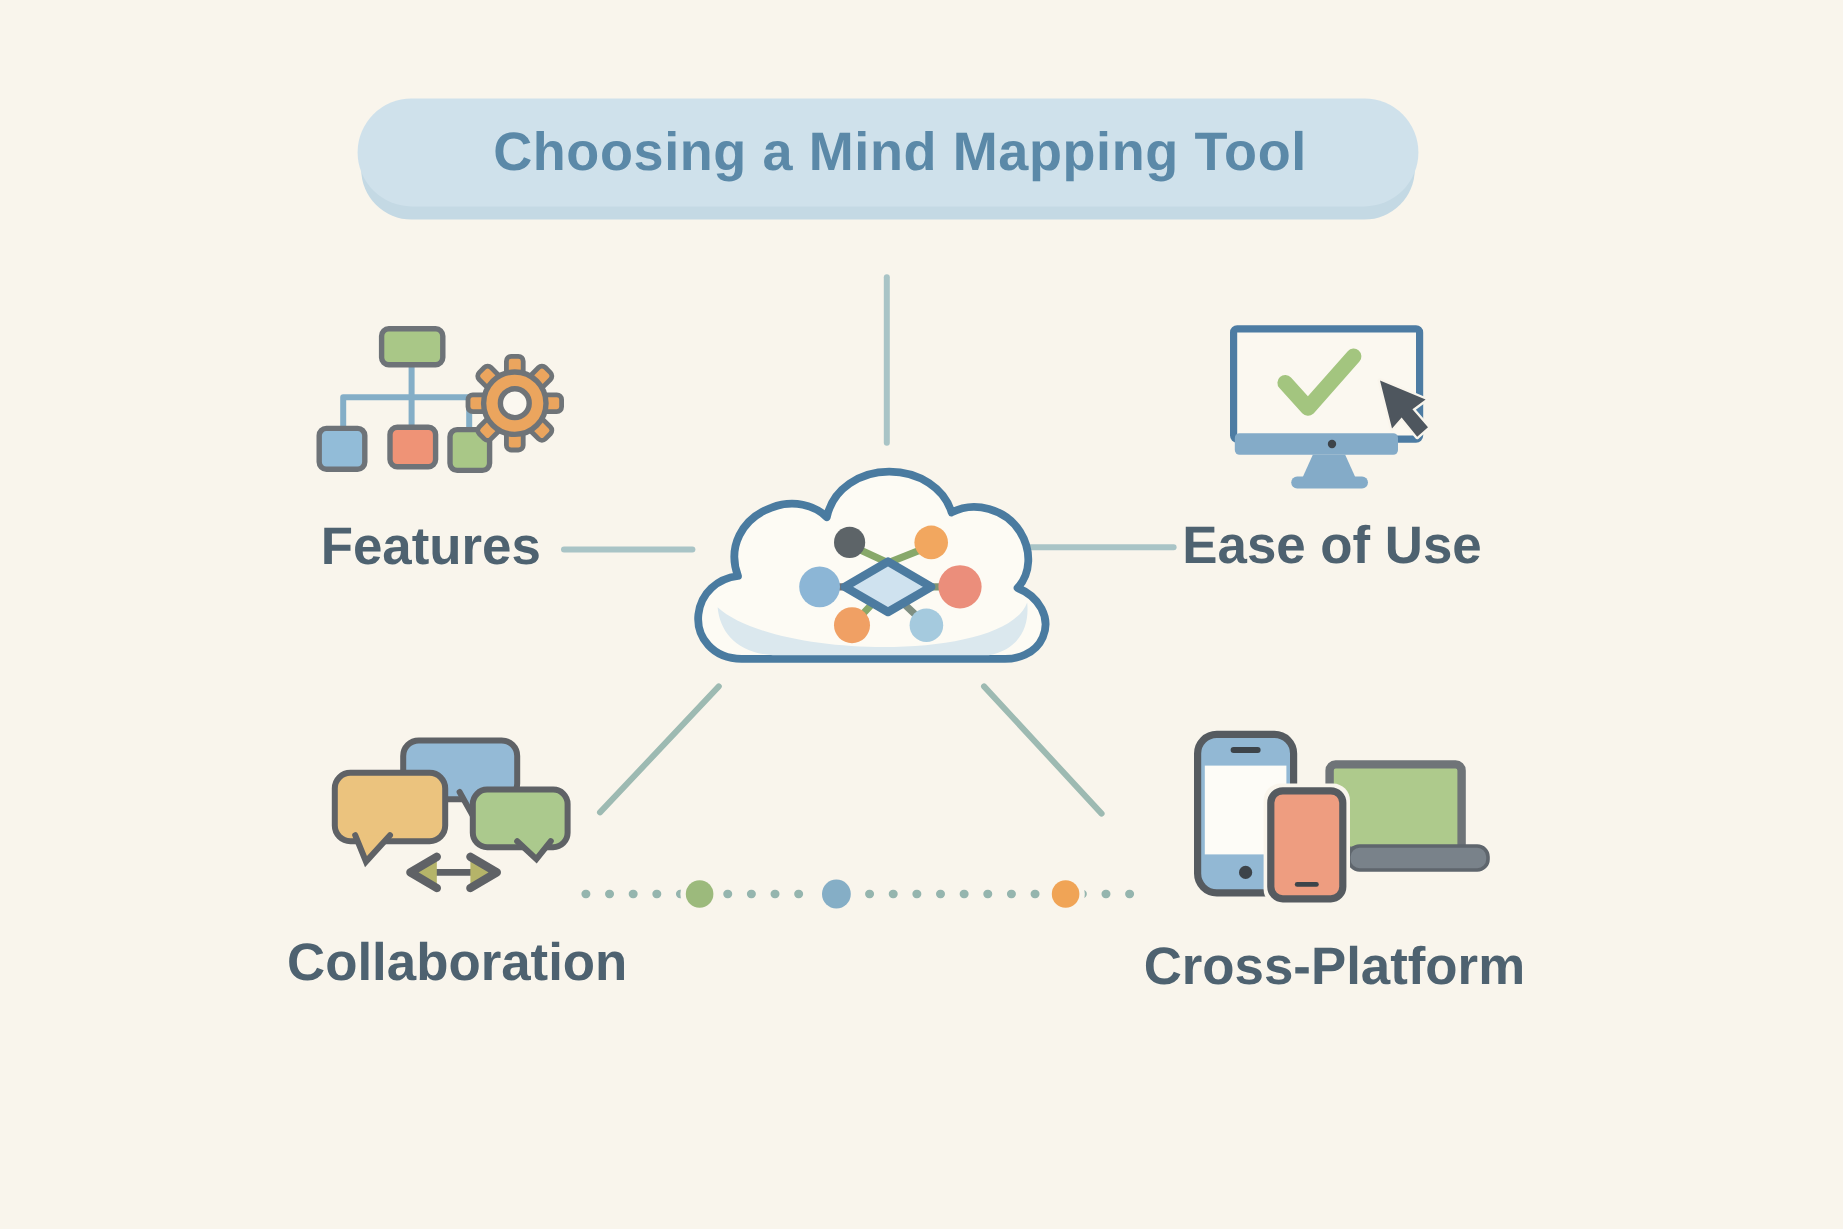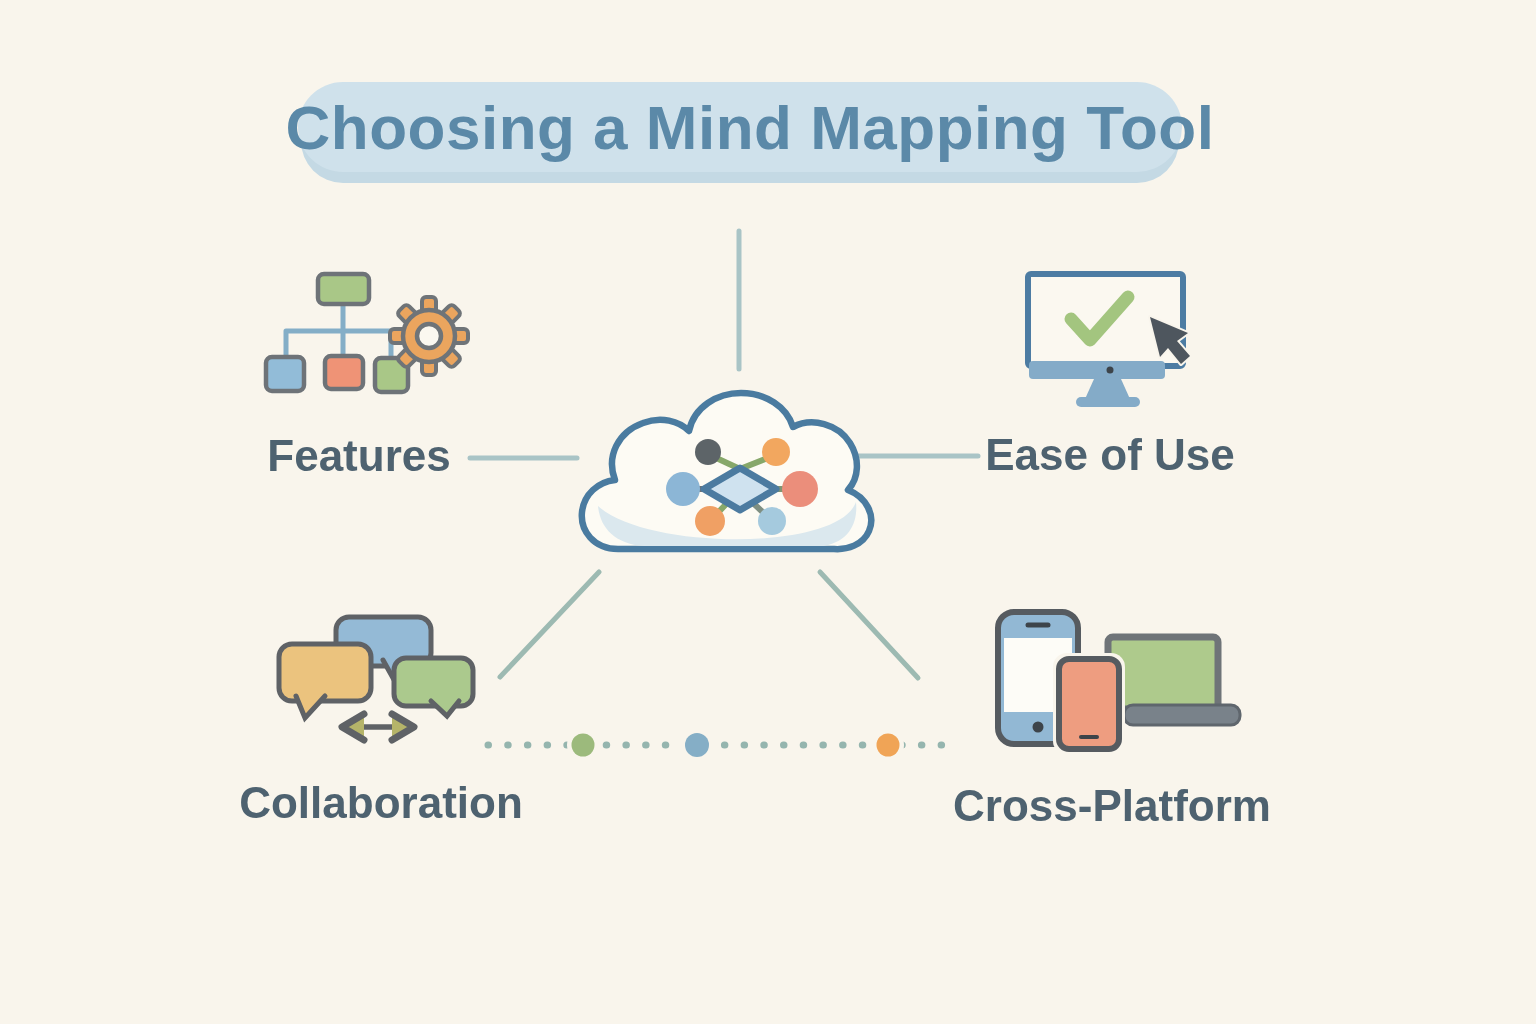"Choosing a Mind Mapping Tool" .title-text { font-size: 62px -> 45px }
